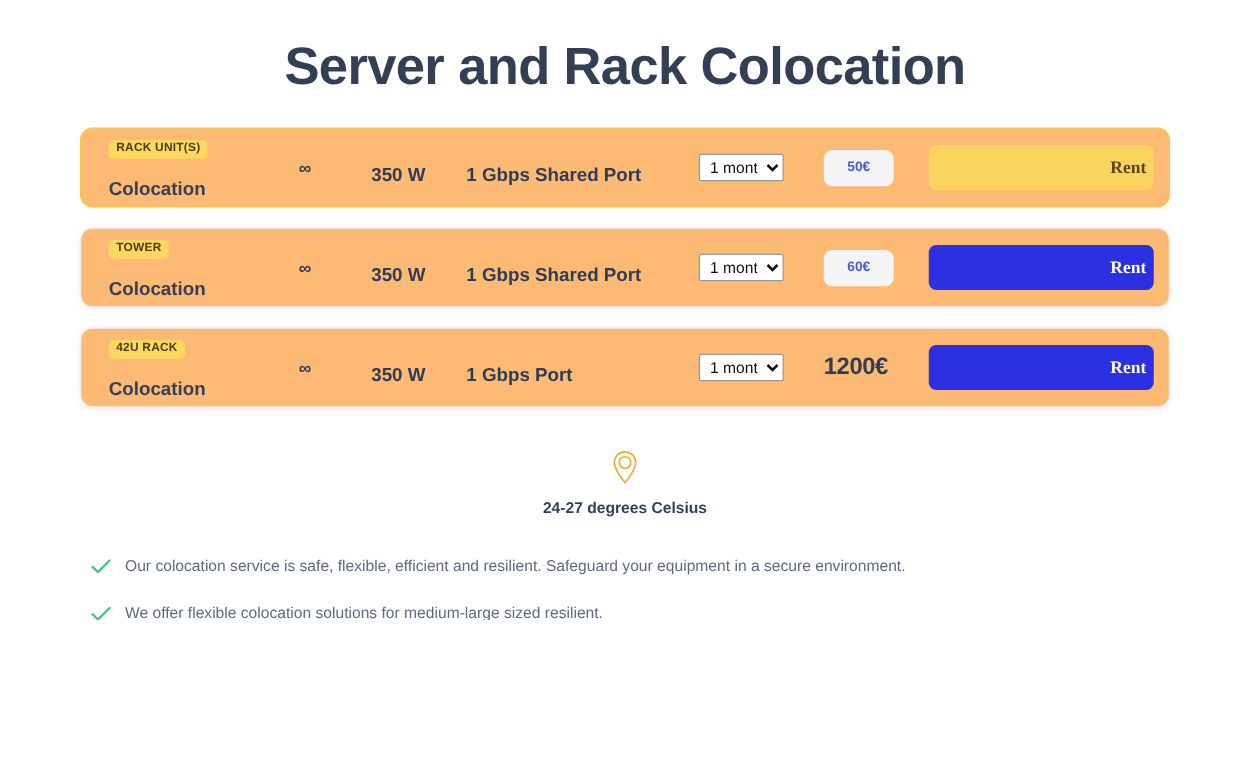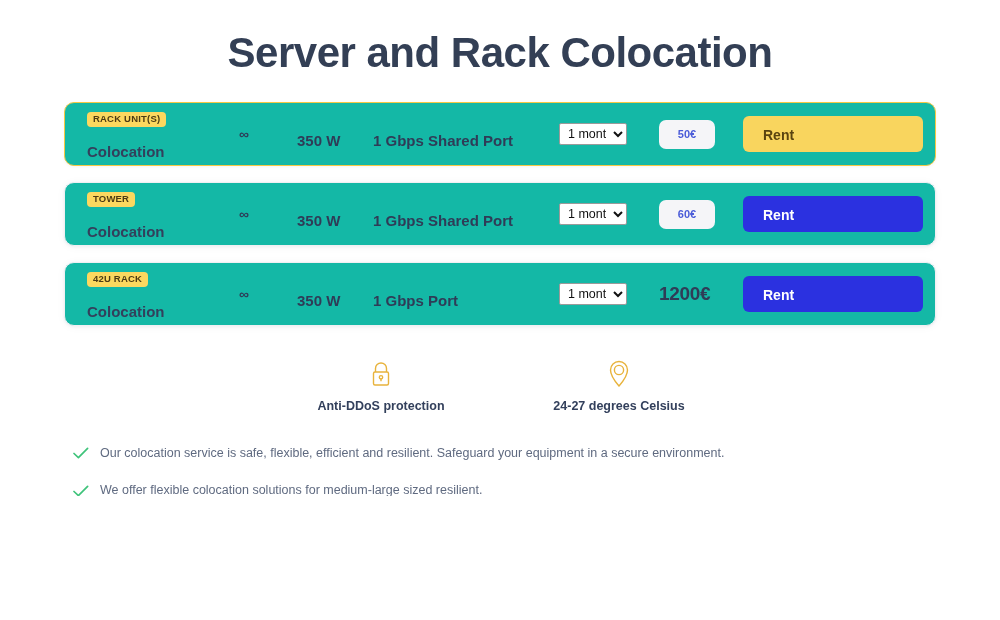"RACK UNIT(S)" .card { background: #14b8a6 -> #fdba74 }
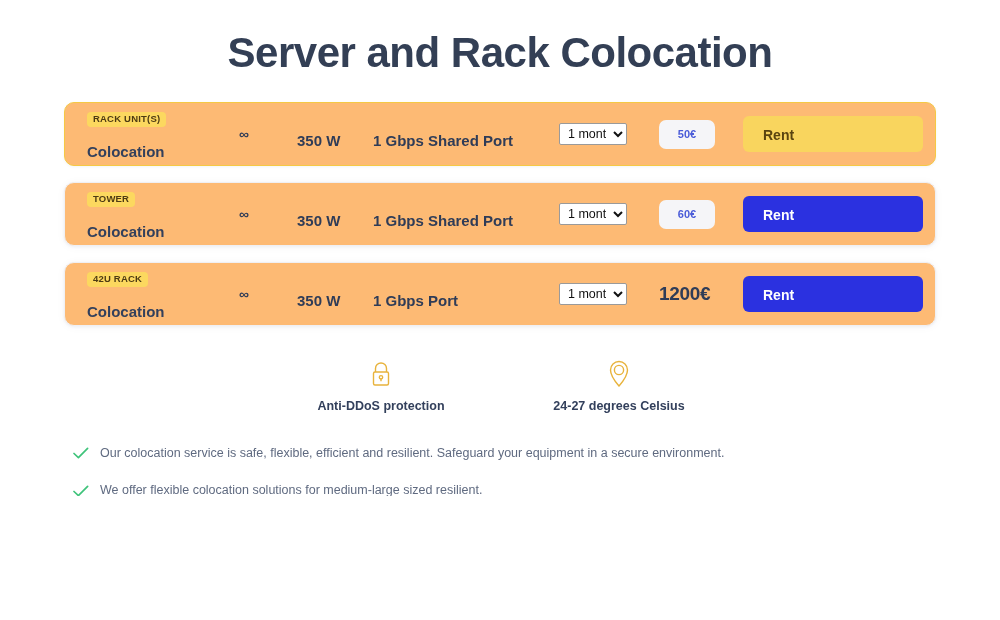"Rent" .rent-btn { font-family: Liberation Sans, sans-serif -> Liberation Serif, serif; text-align: left -> right }
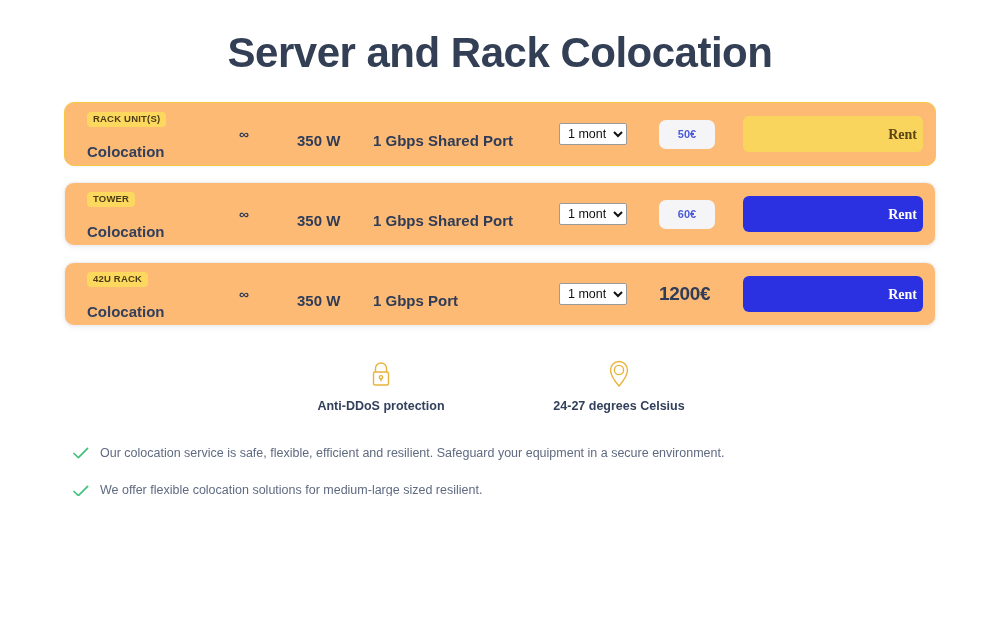"Anti-DDoS protection" div.feature { html: <div> <svg> <path></path> <rect></rect> <circle></circle> <line></line> </svg> <div>Anti-DDoS protection</div> </div> -> none }
